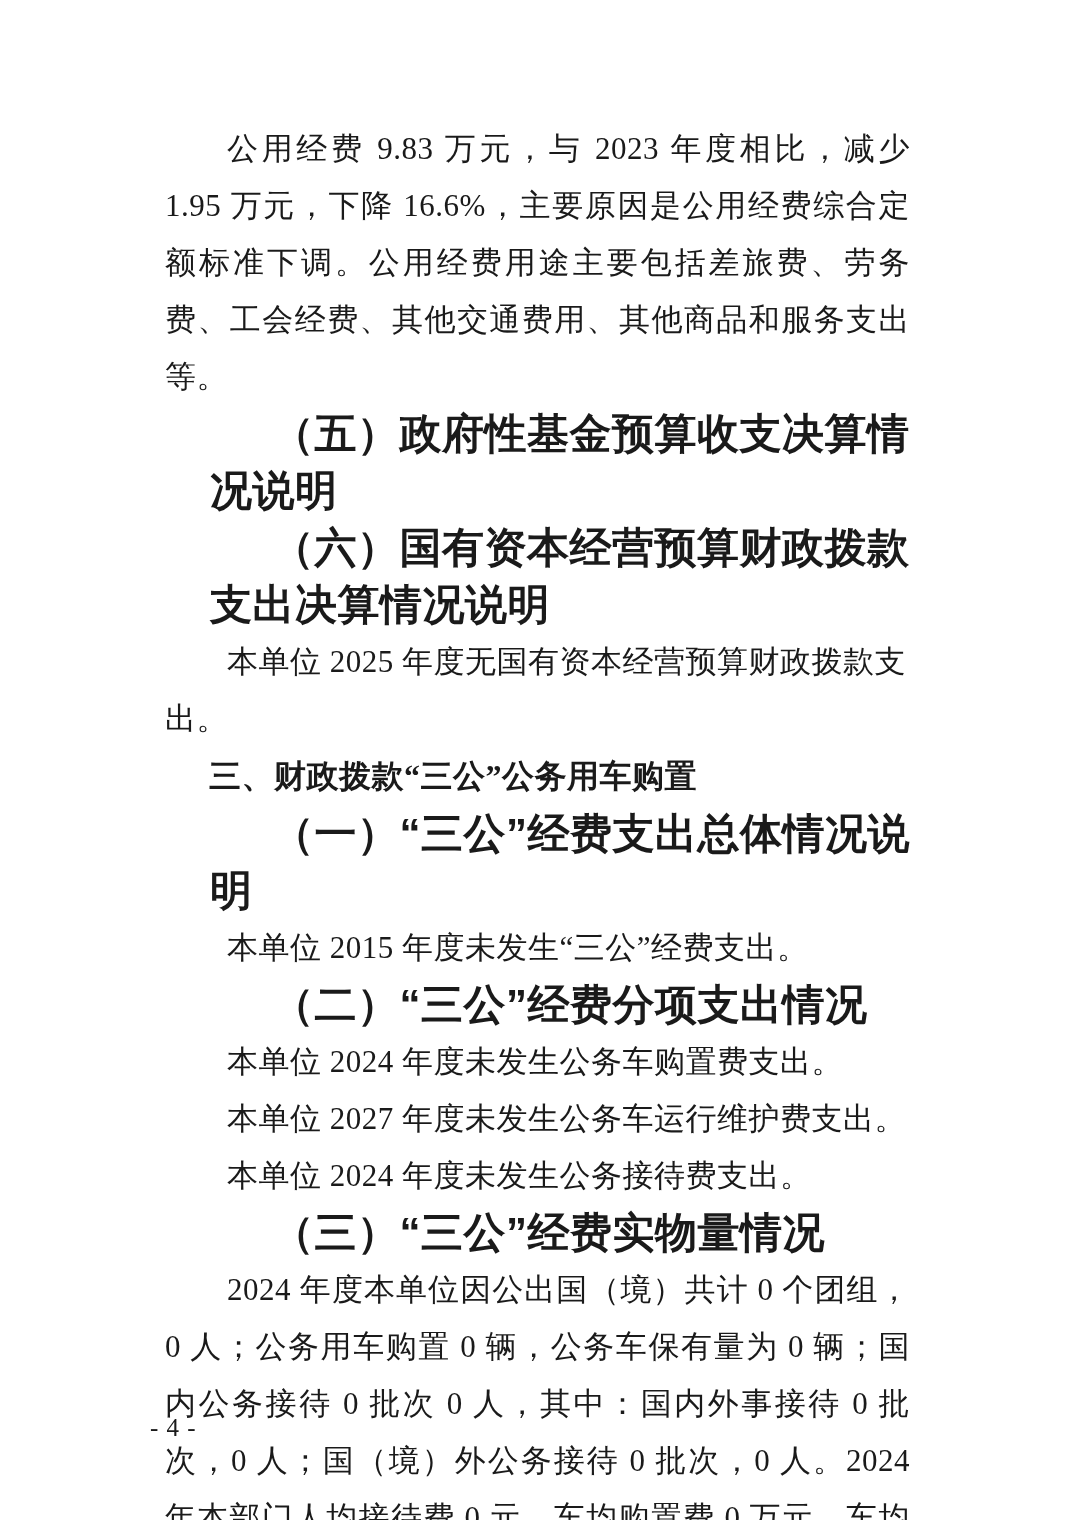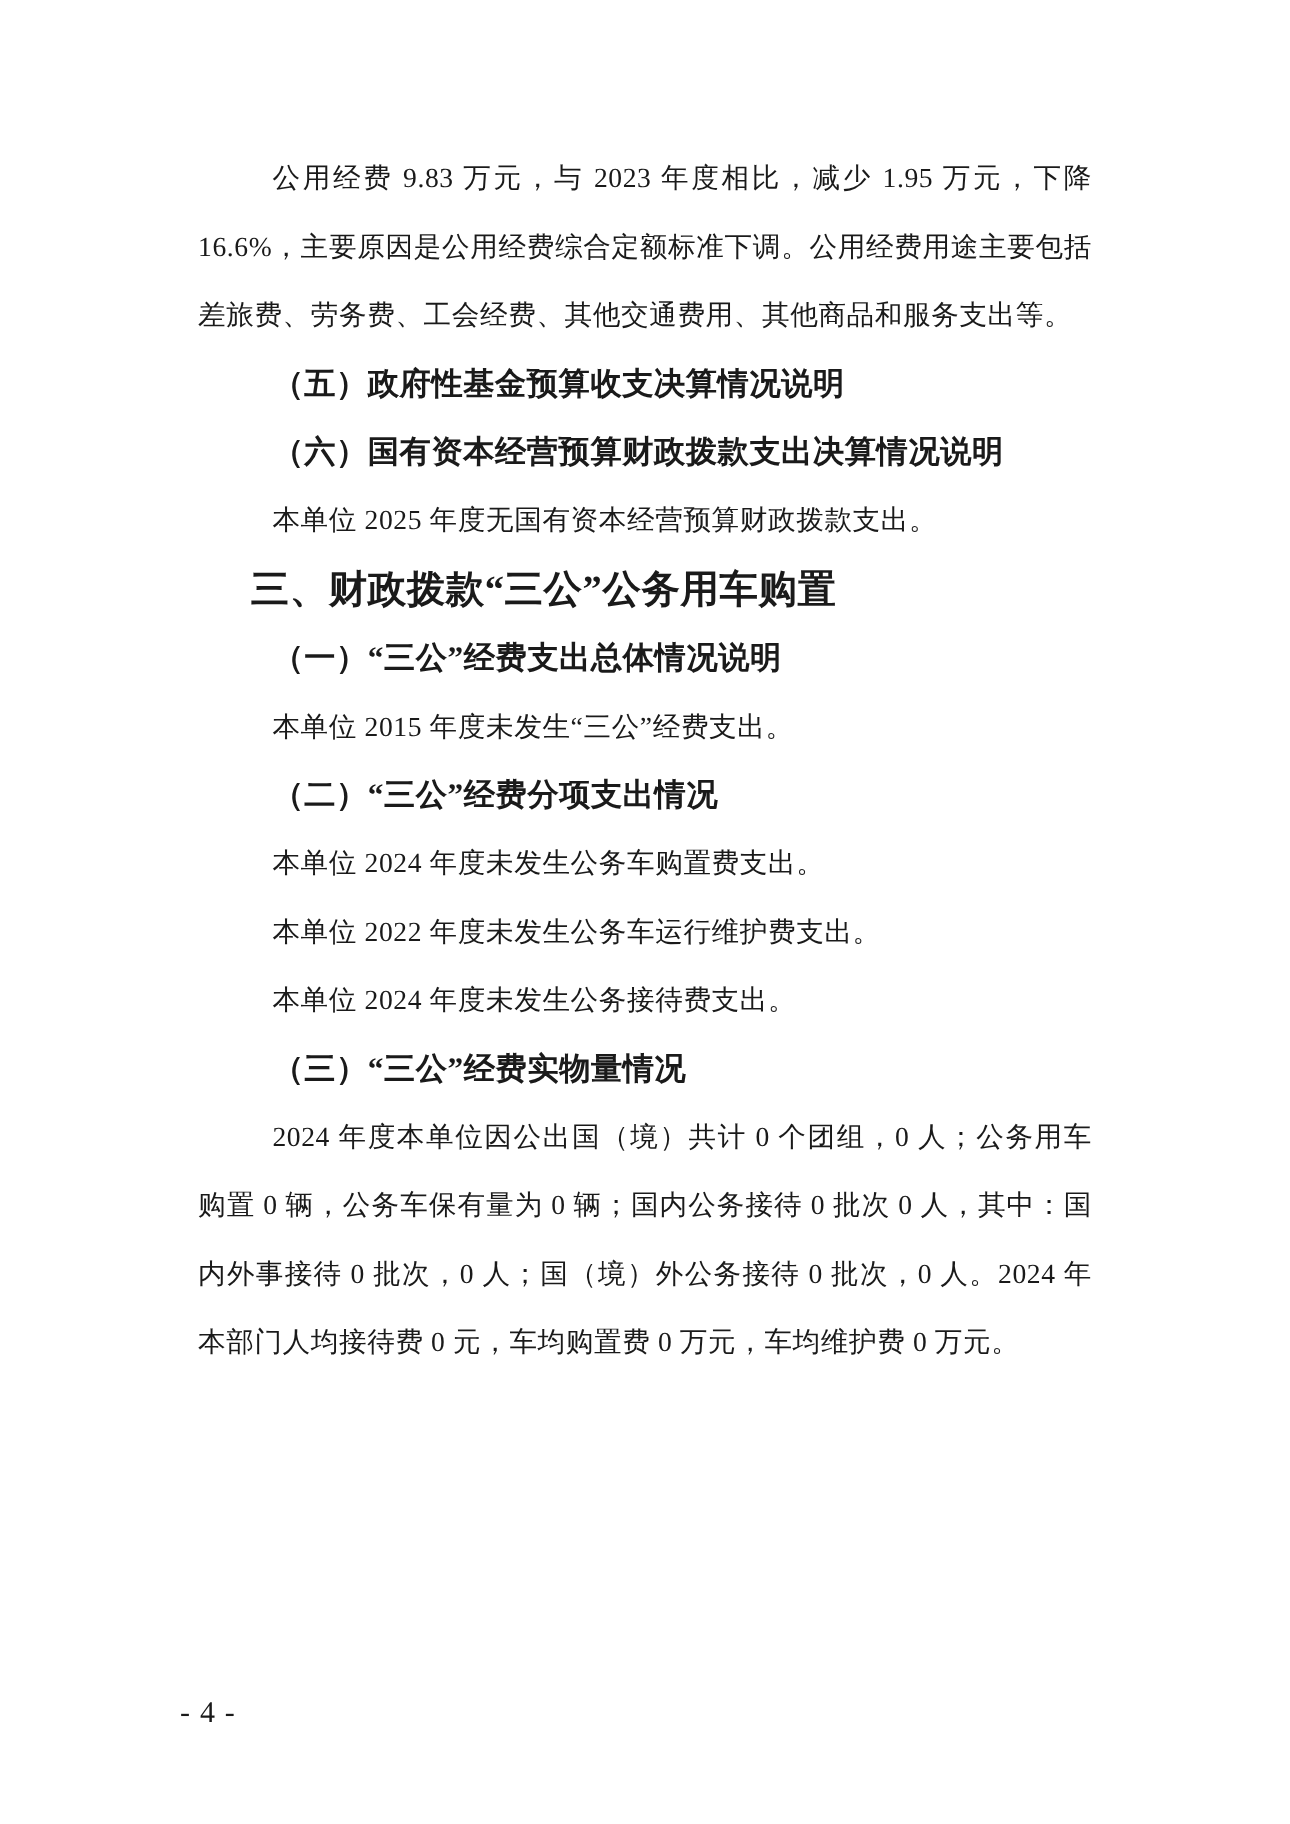"公用经费 9.83 万元，与 2023 年度相比，减少" .para { font-size: 23px -> 31px }
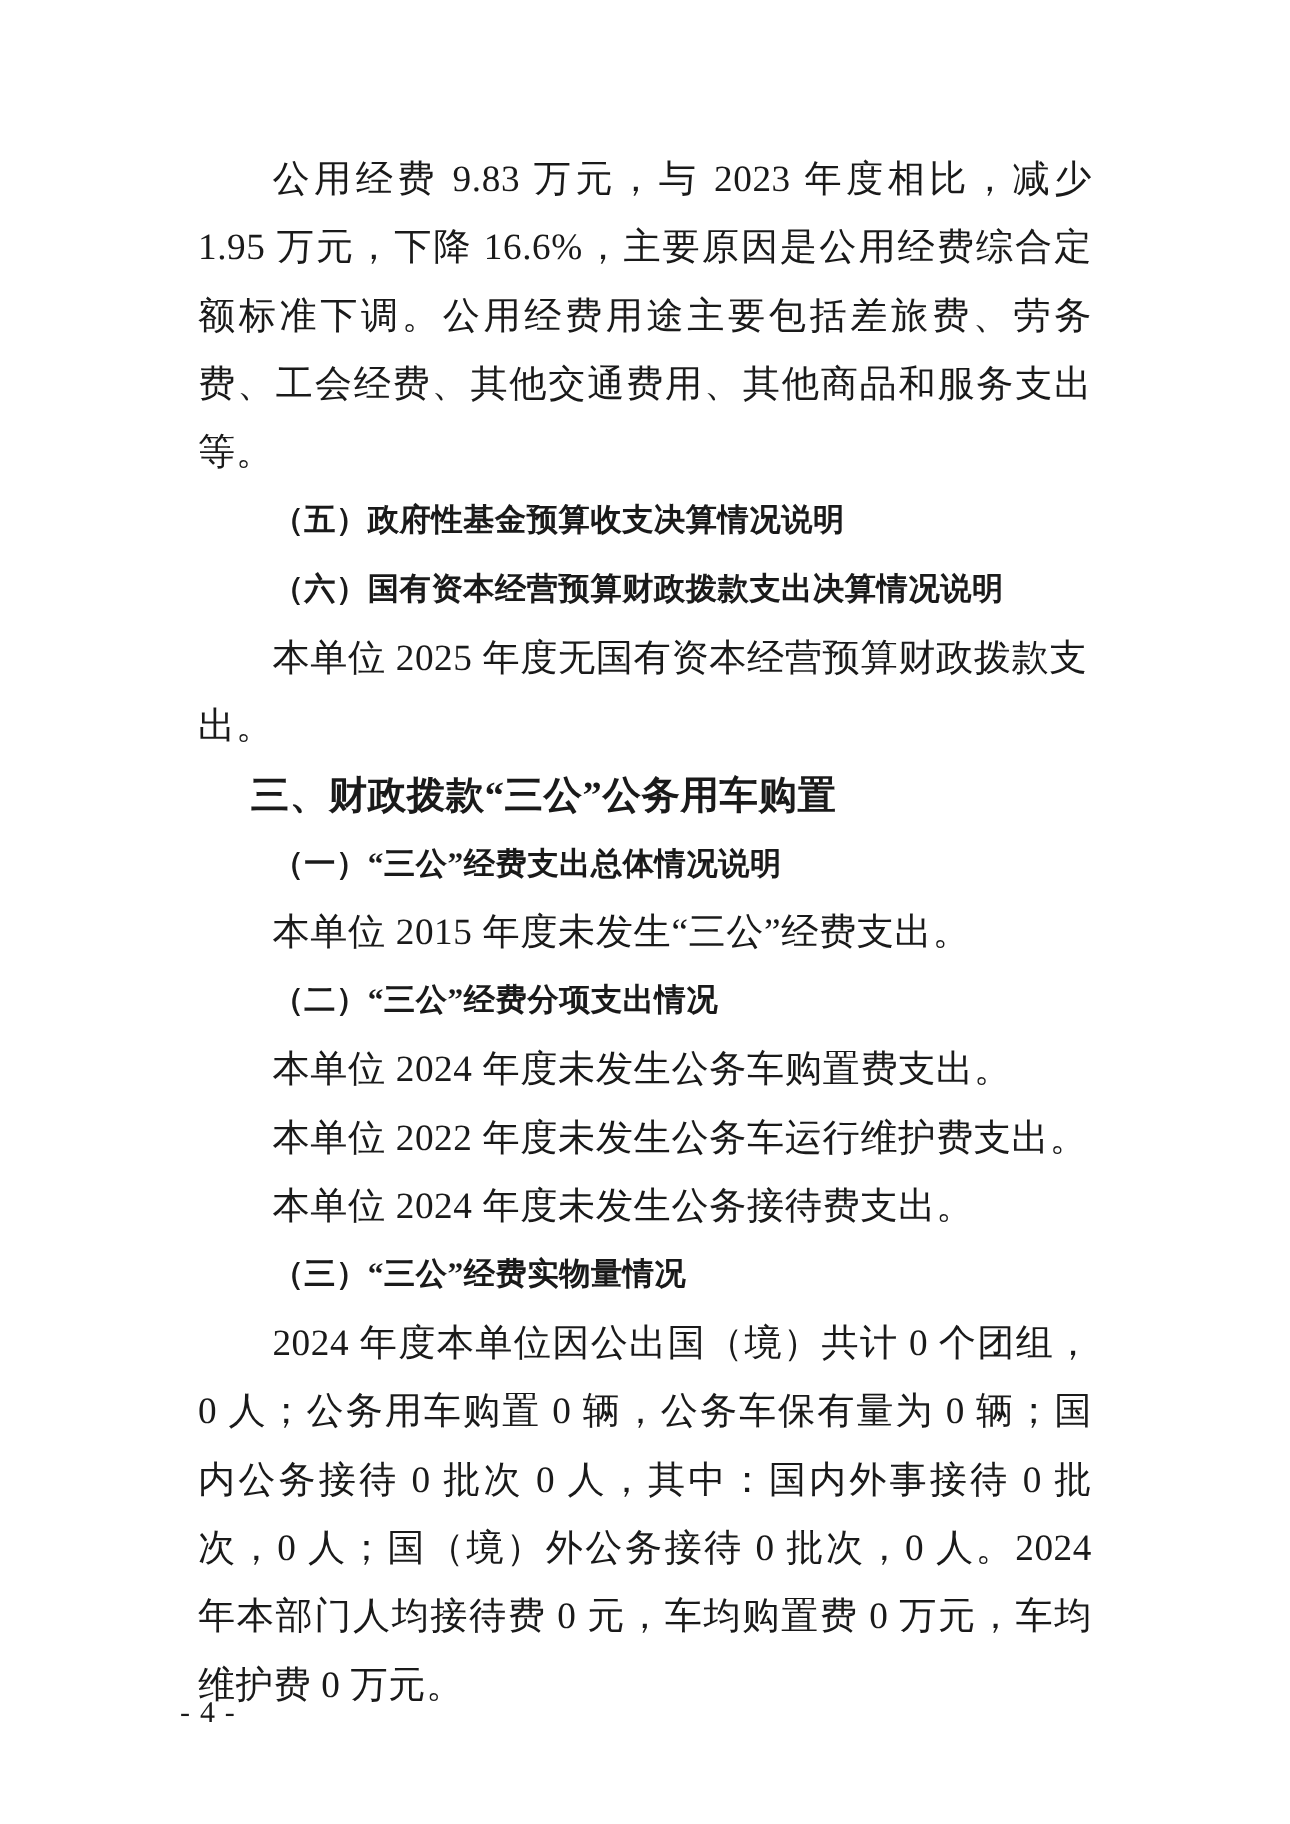"（五）政府性基金预算收支决算情况说明" .heading { font-family: Liberation Serif, serif -> Liberation Sans, sans-serif; font-size: 26px -> 42px; margin-left: none -> 45px }
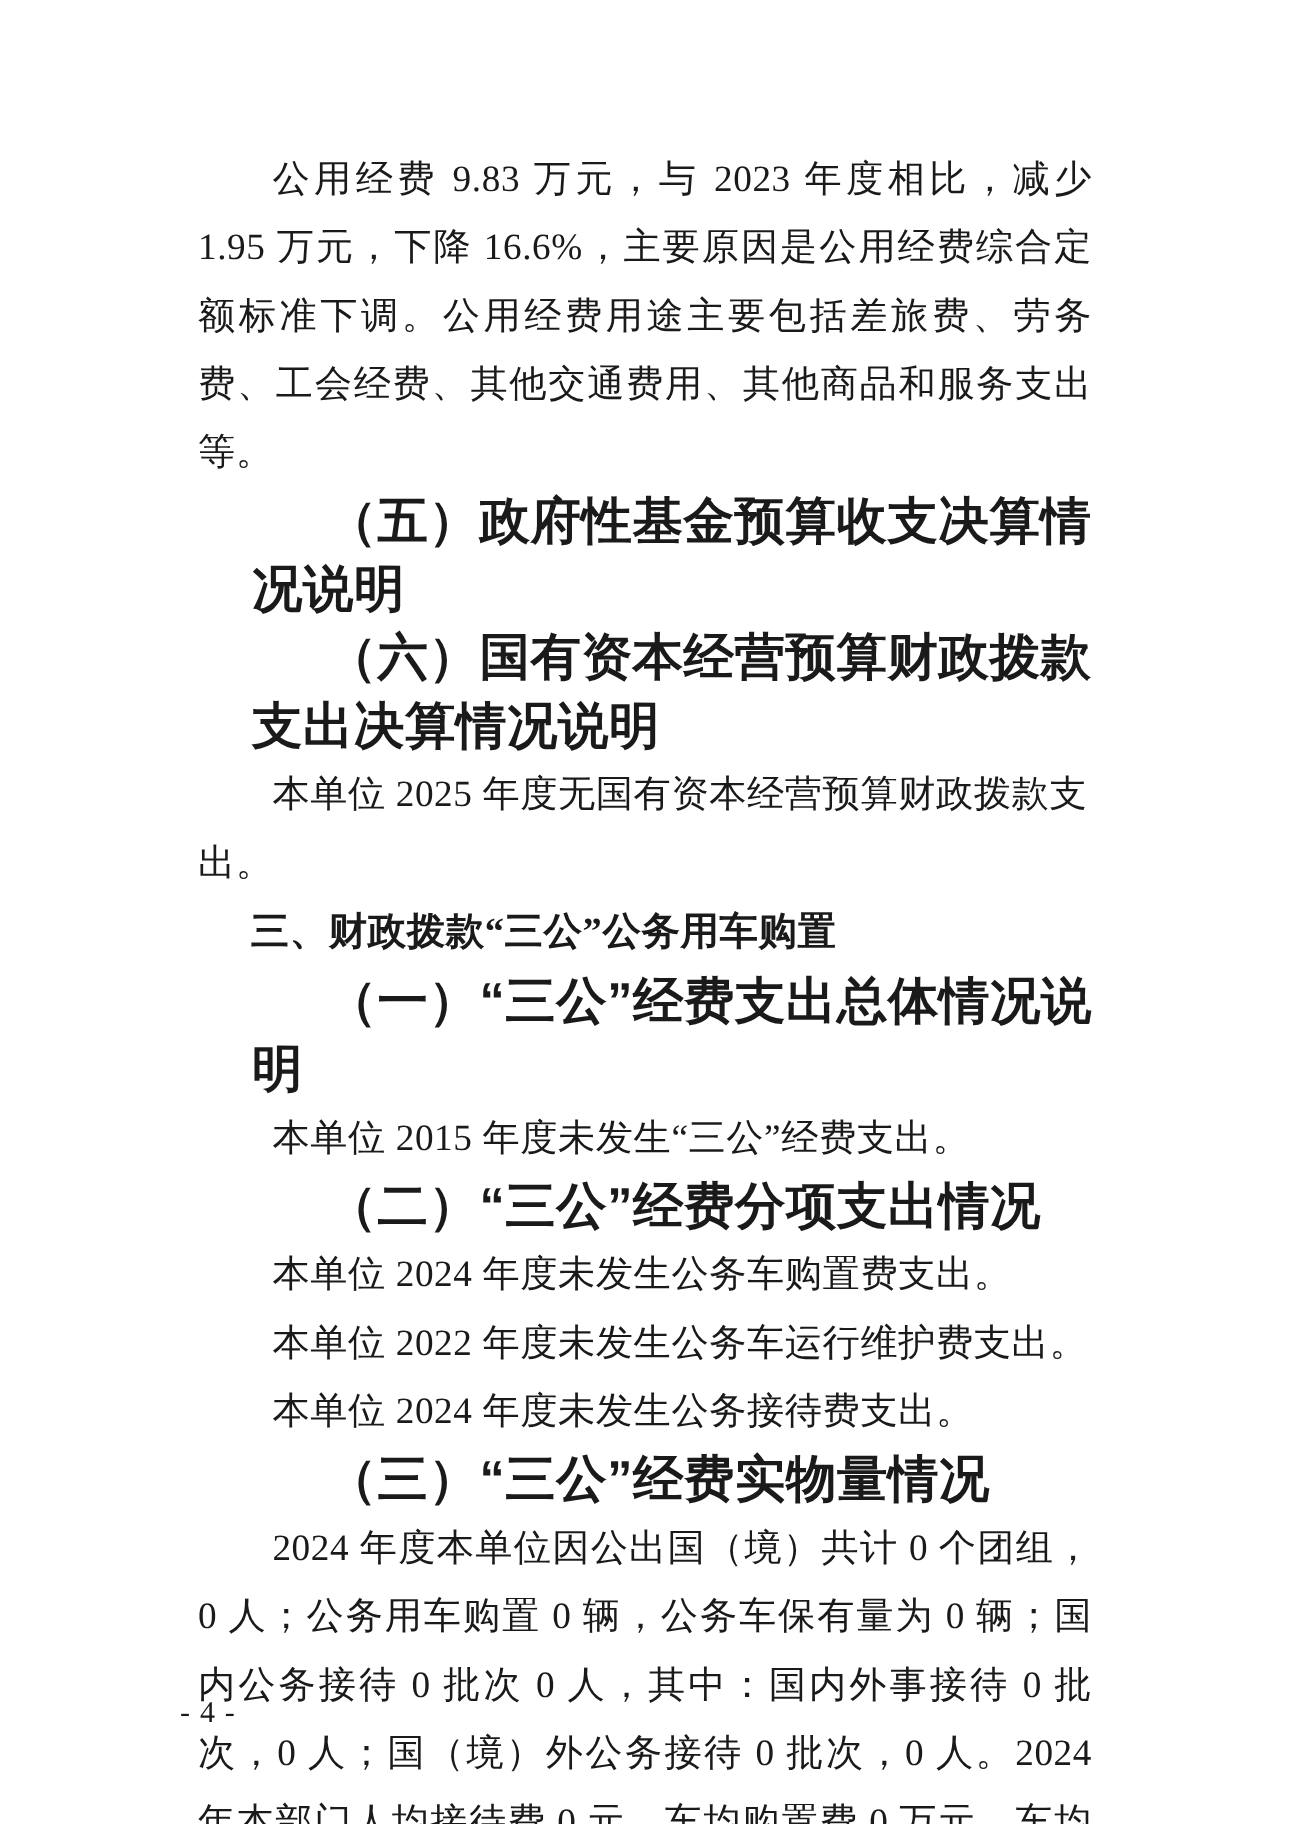"本单位 2022 年度未发生公务车运行维护费支出。" p.para { text: 2022 -> 2027 }
